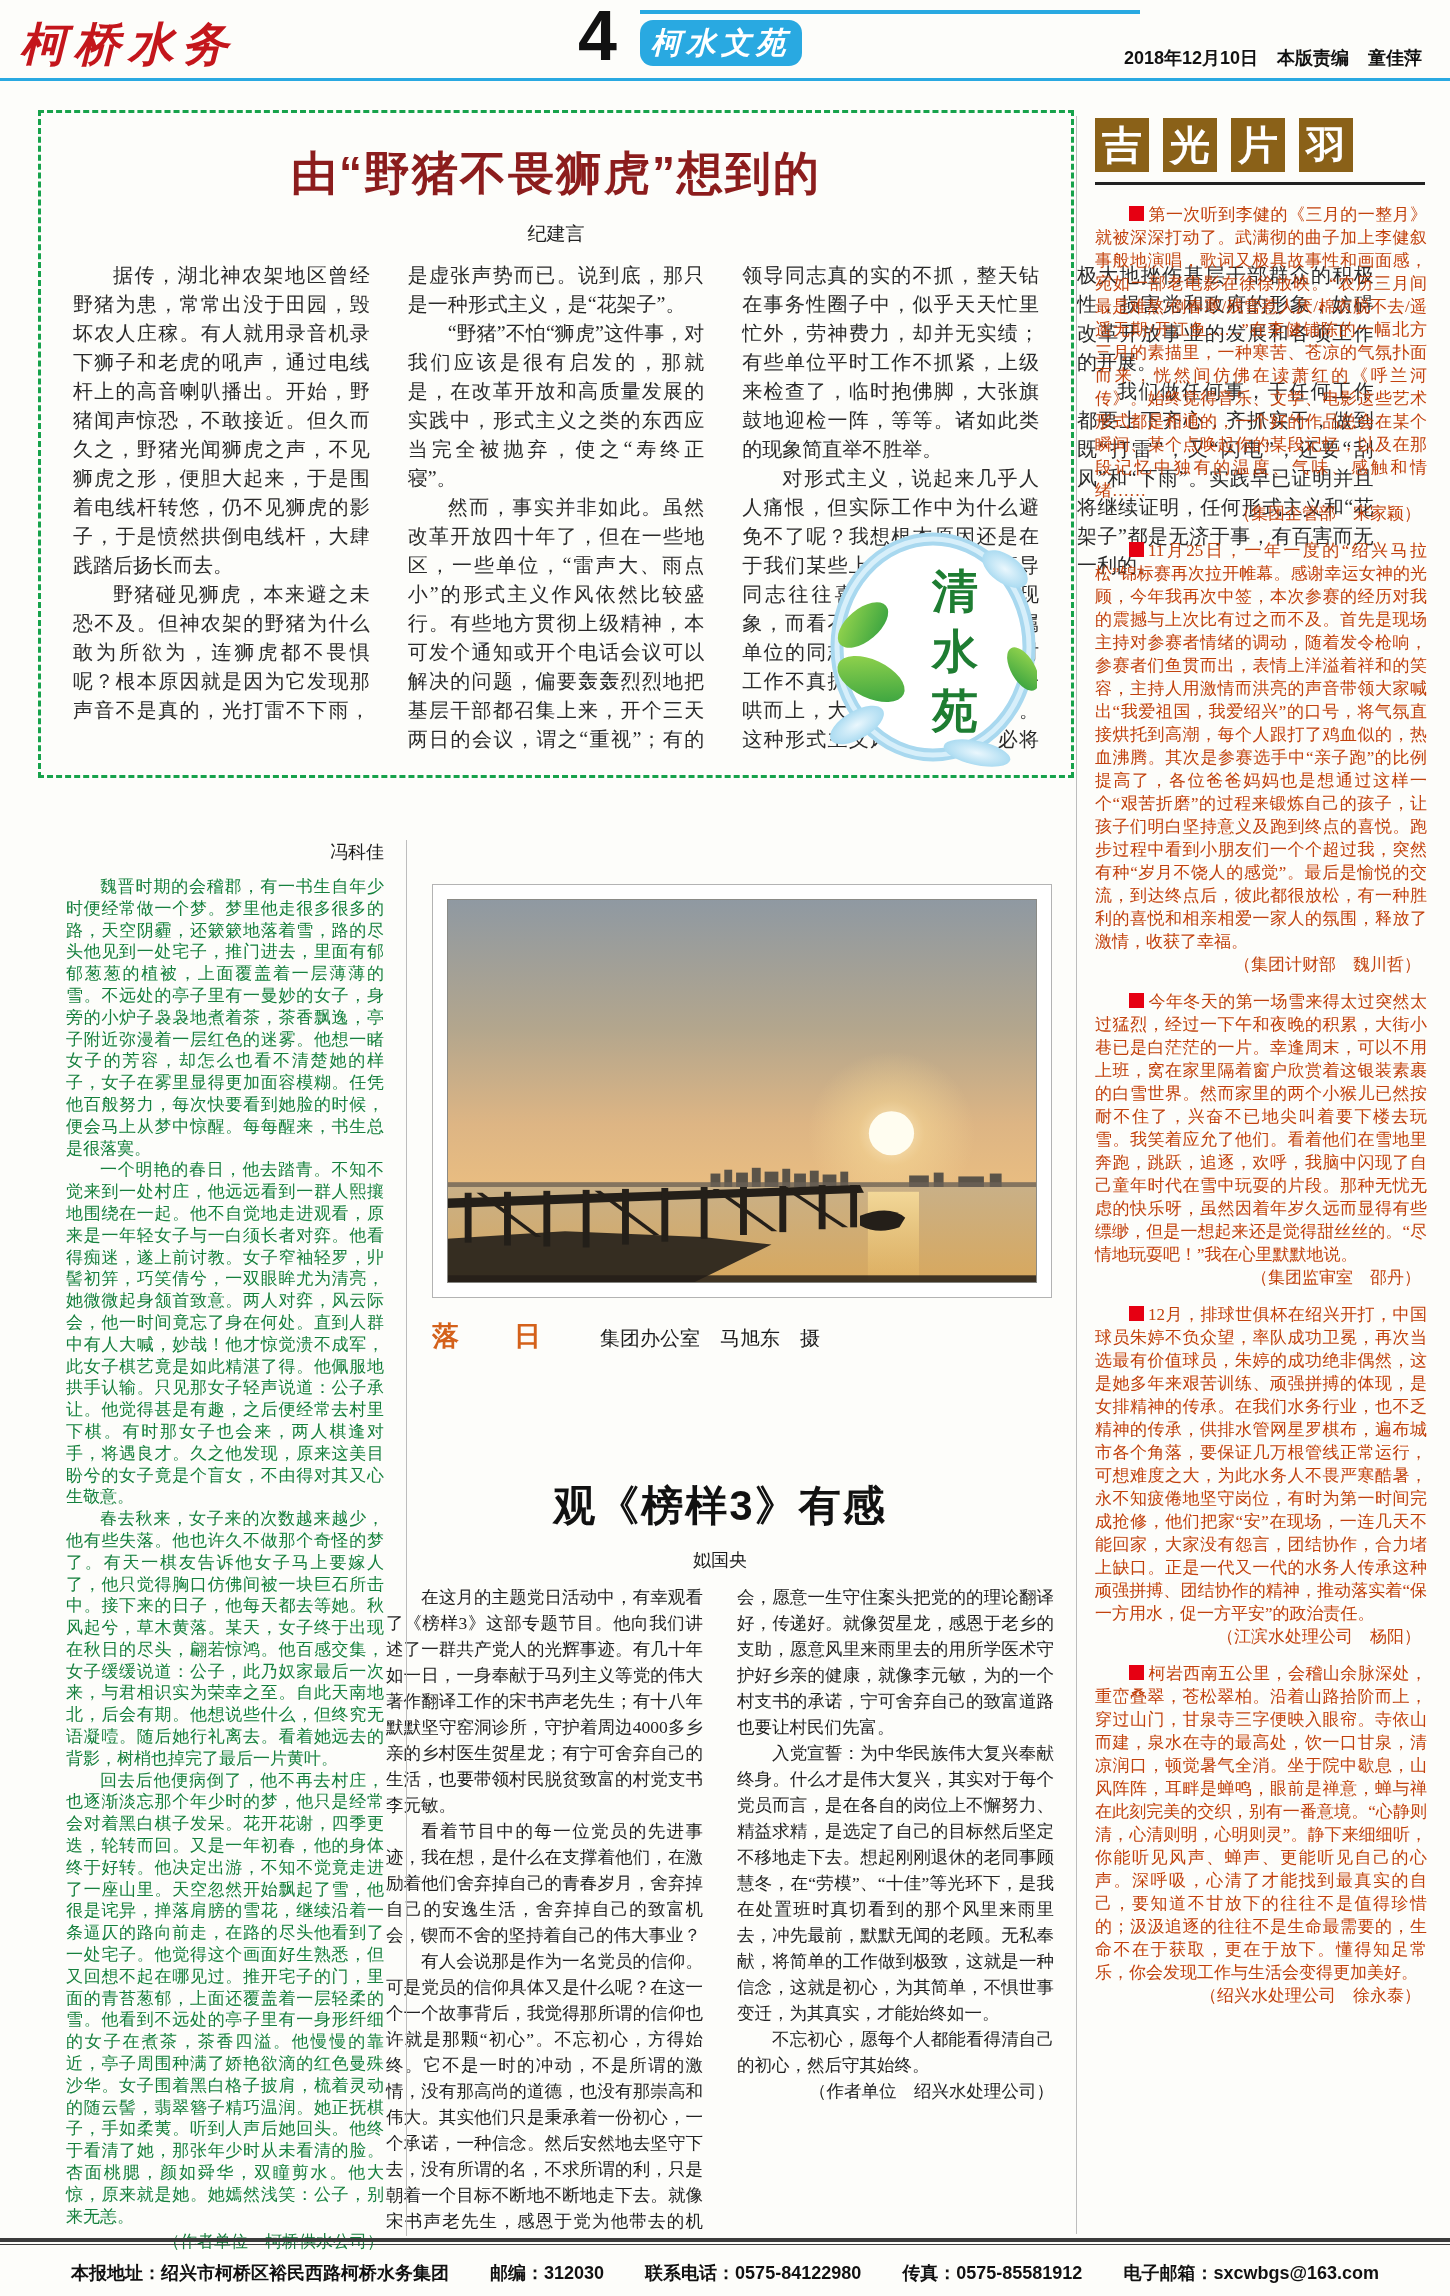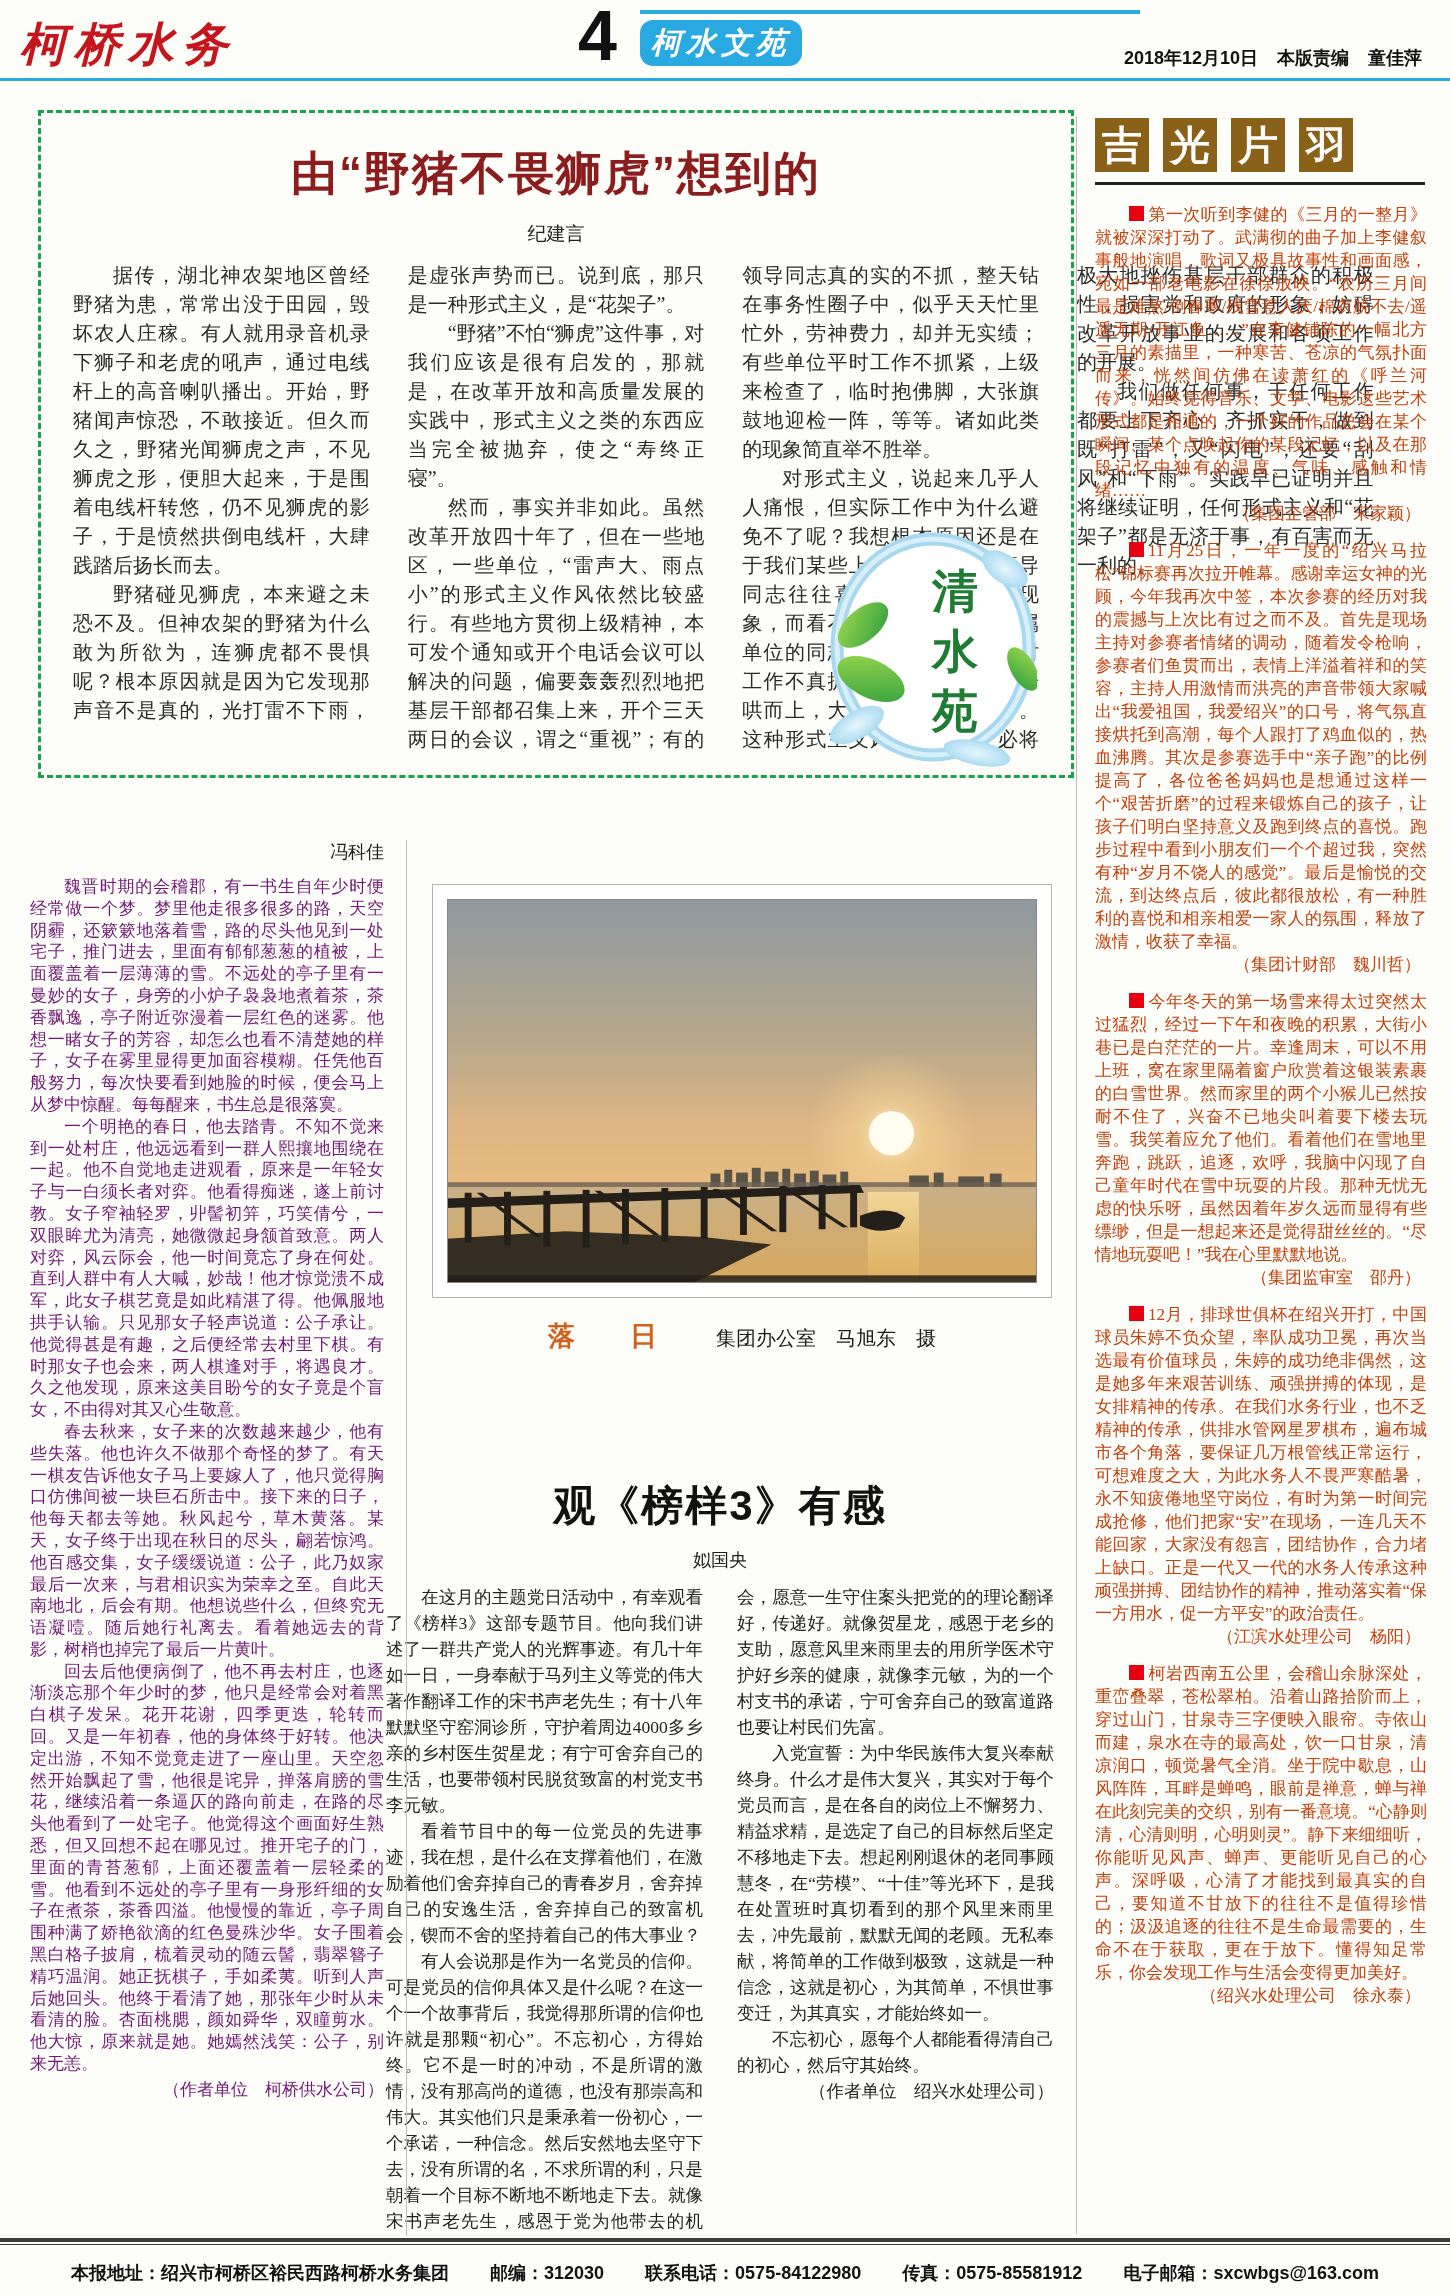"魏晋时期的会稽郡，有一书生自年少时便经常做一个梦。梦里他走很多很多的路，天空阴霾" .novel-body { color: #701a75 -> #15803d; margin-left: none -> 36px }
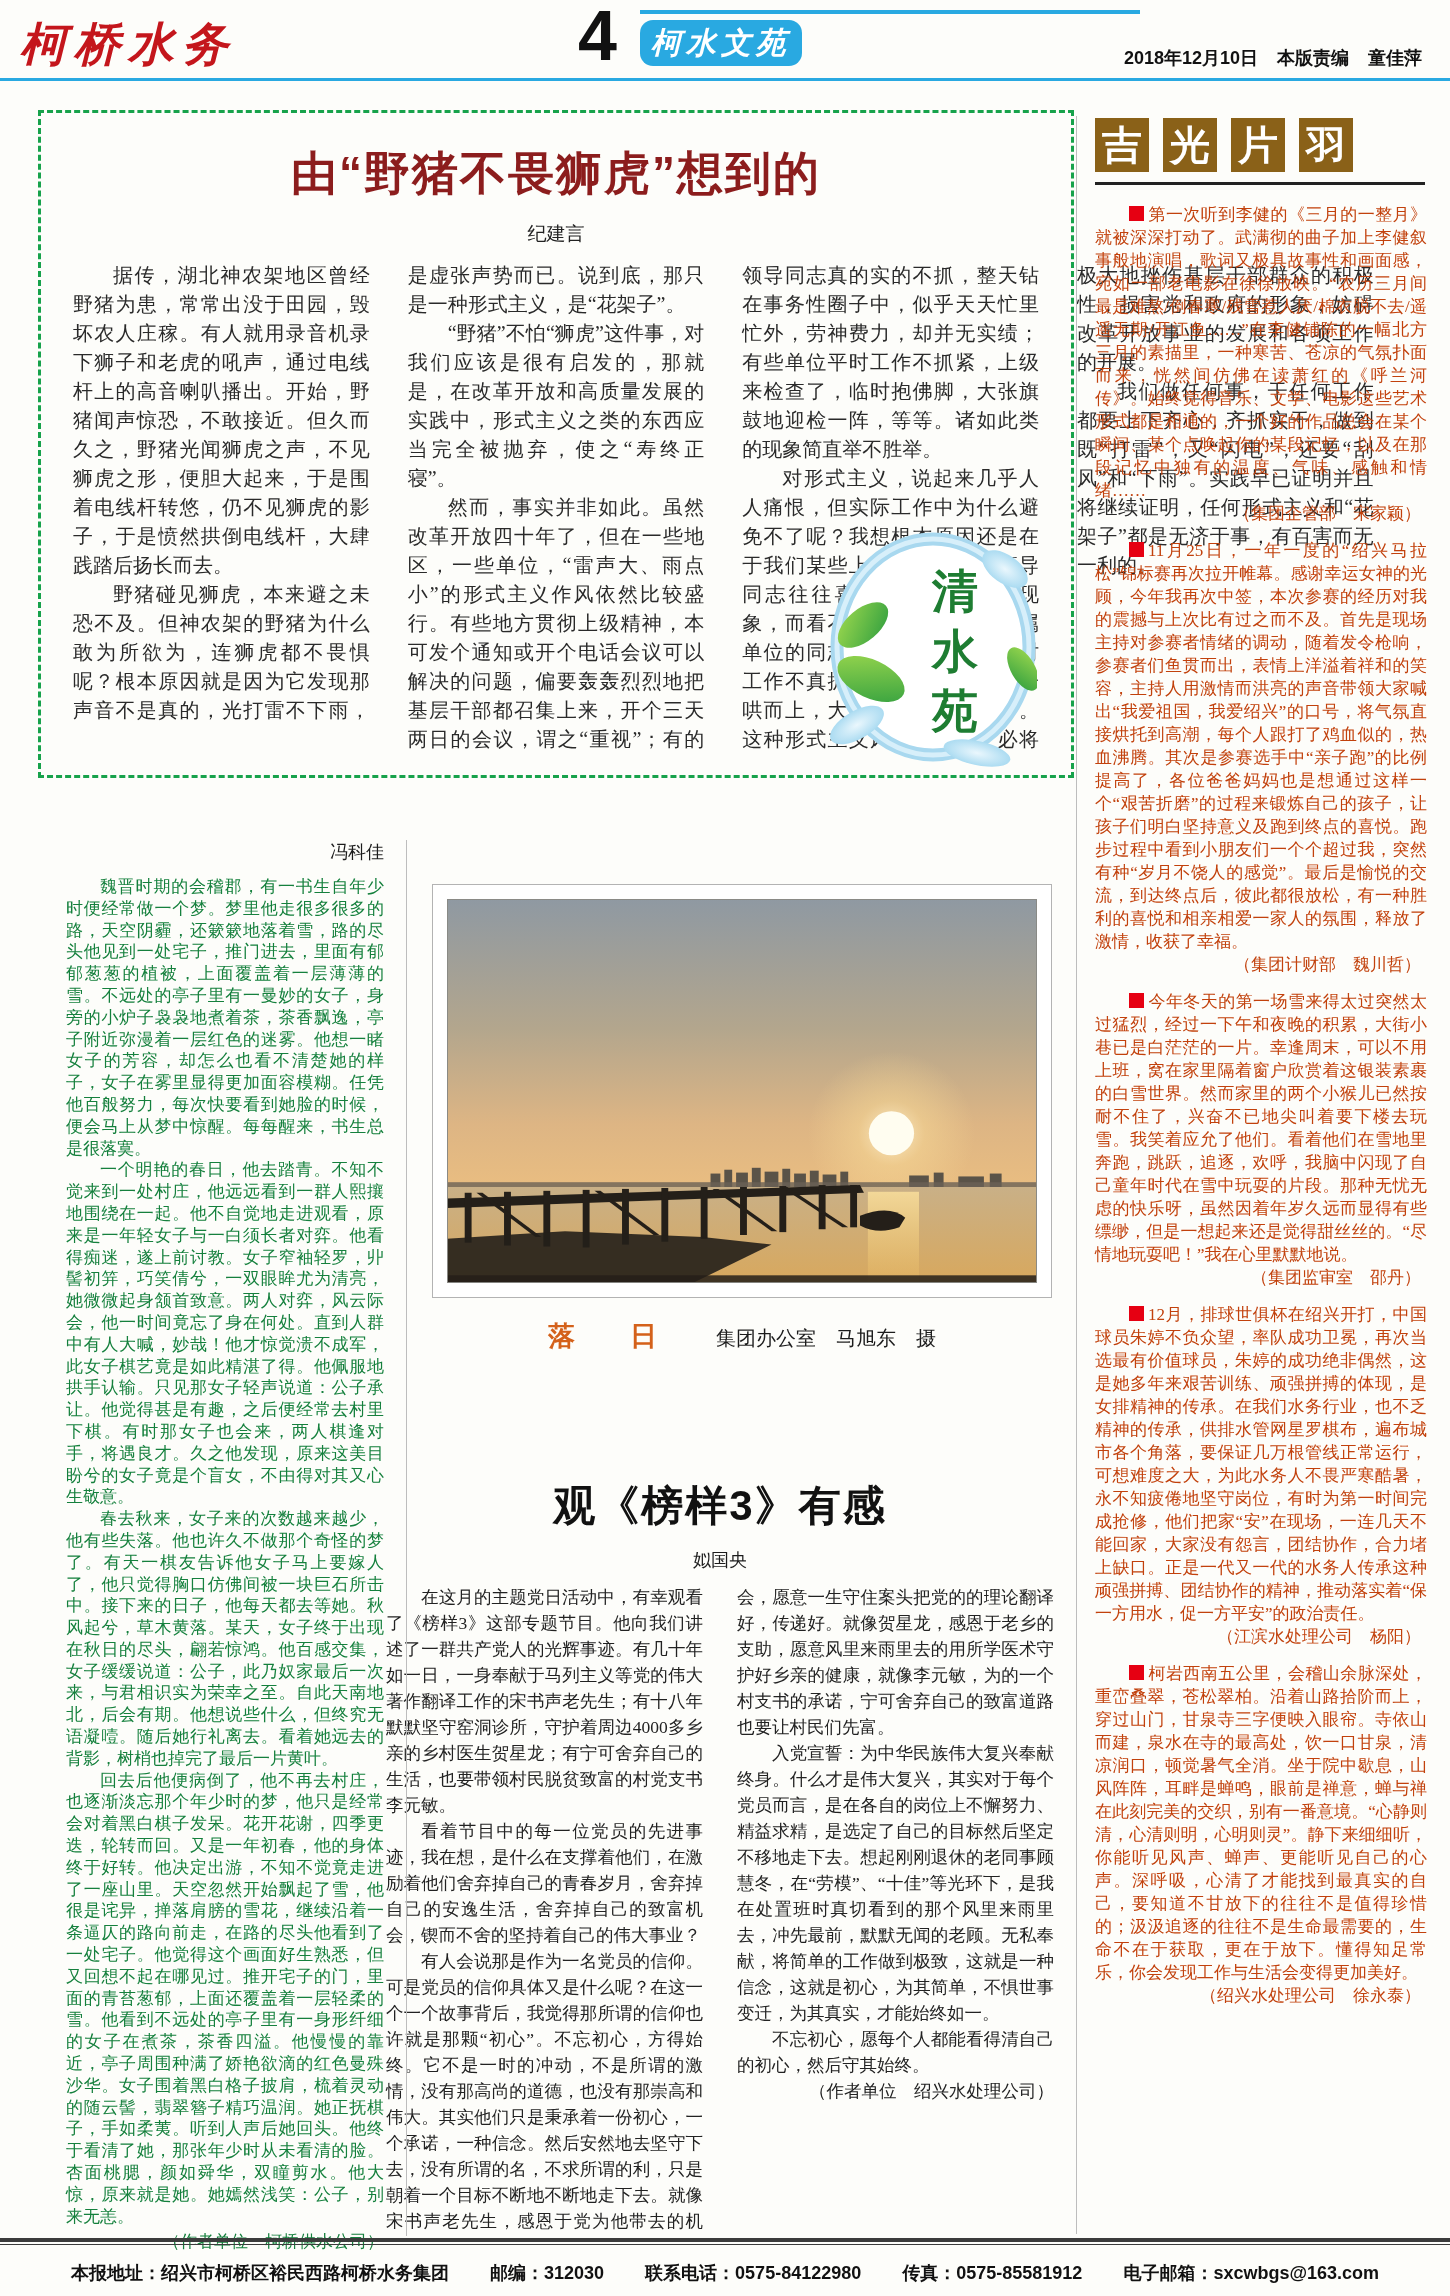"落 日 集团办公室 马旭东 摄" .photo-caption { text-align: center -> none }
